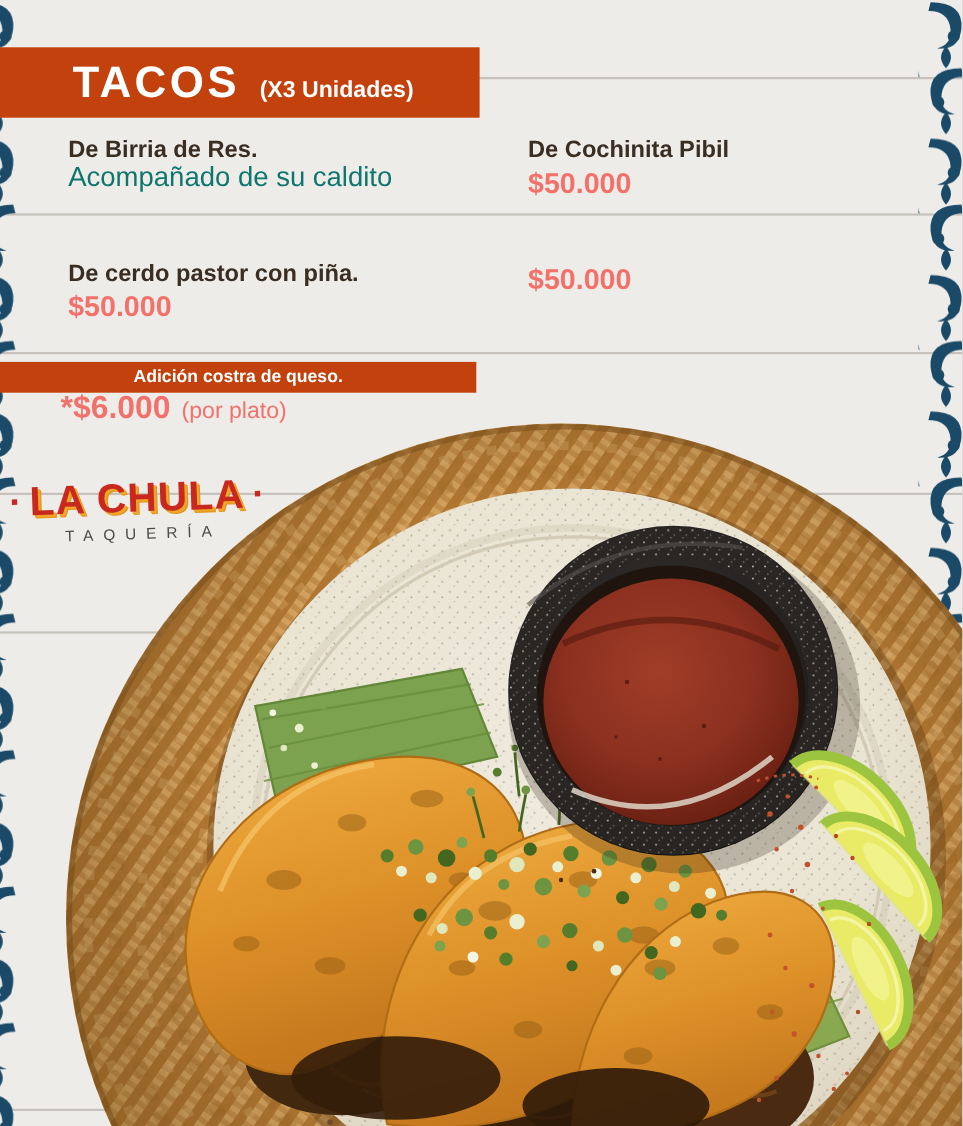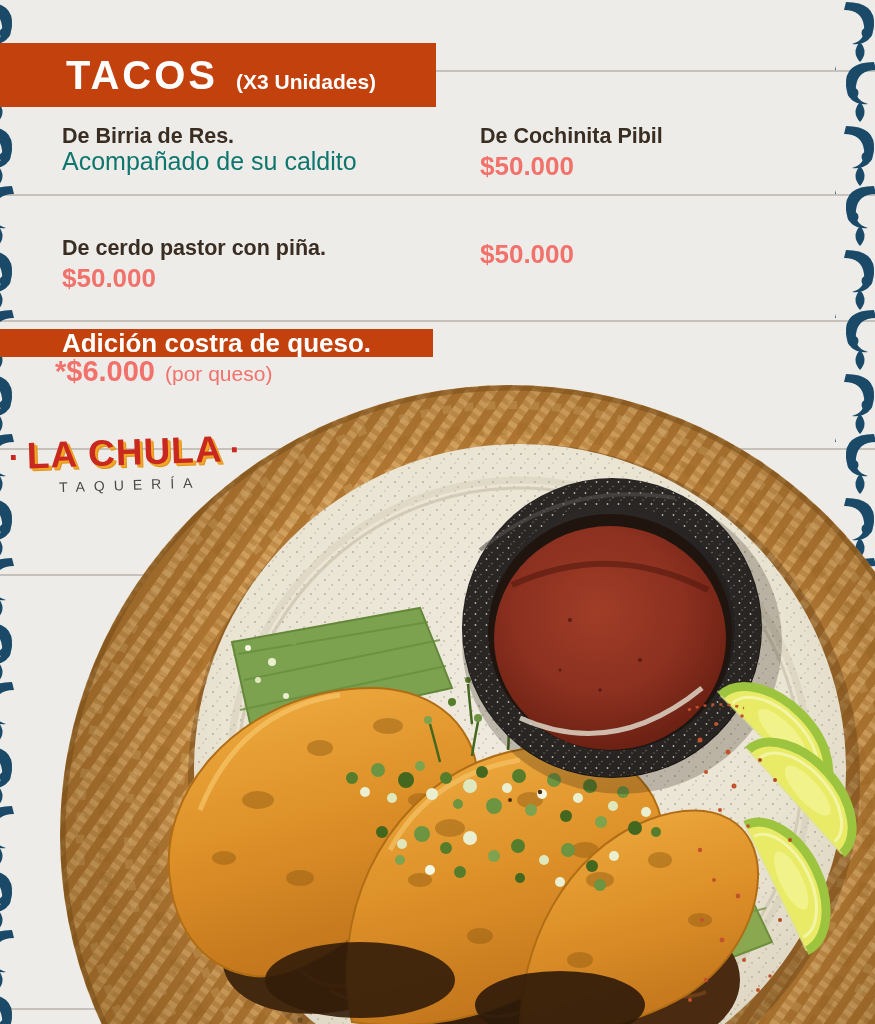"Adición costra de queso." #banner-addon { font-size: 26px -> 16px }
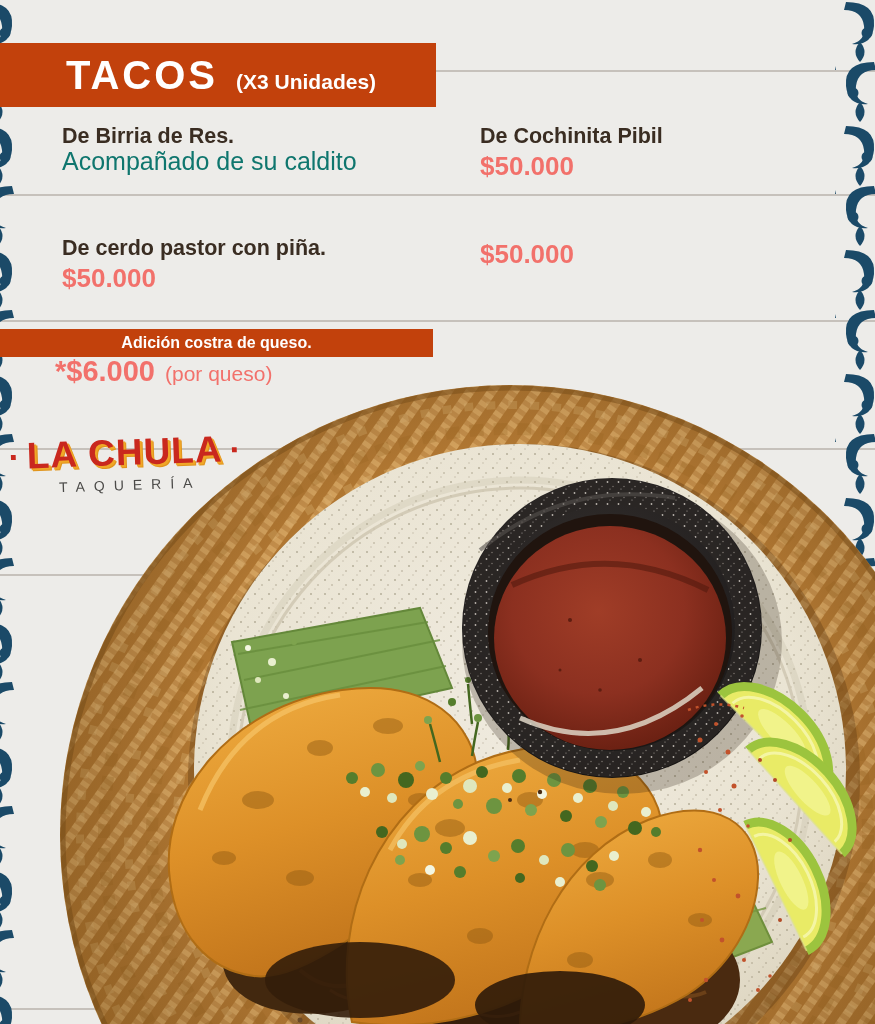"(por queso)" span.note { text: queso -> plato }
